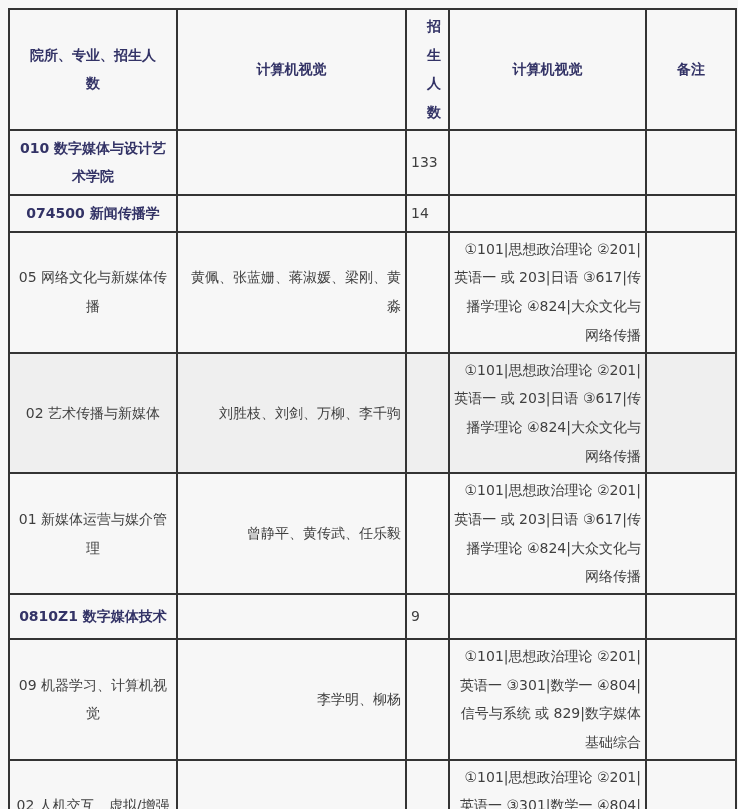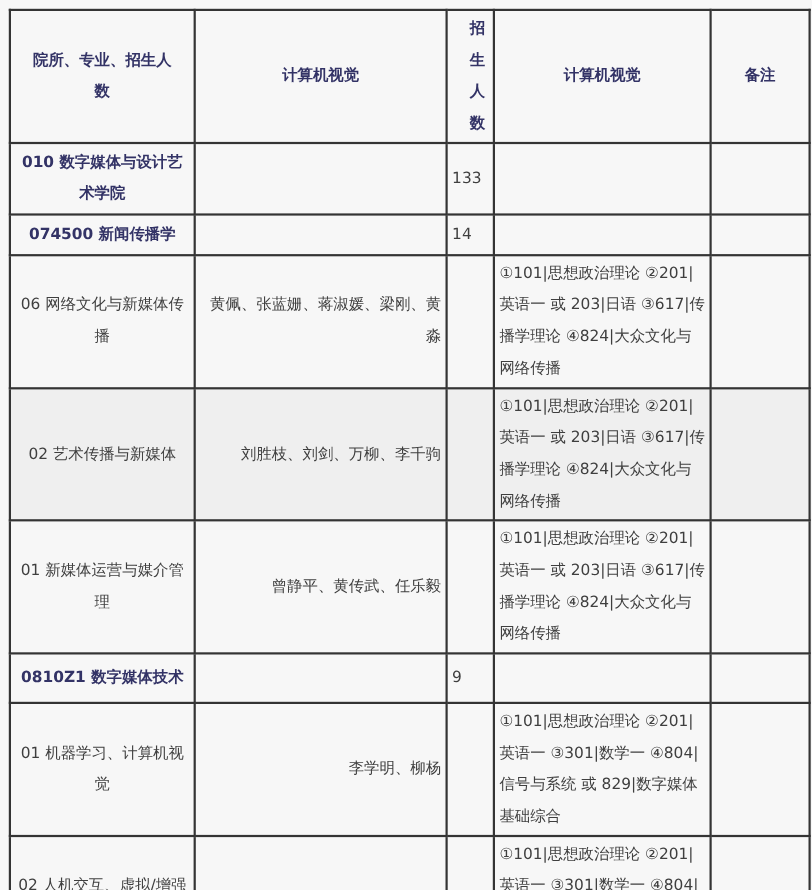"①101|思想政治理论 ②201|英语一 或 203|日语 ③617|传播学理论" td.cell-subjects { text-align: left -> right }
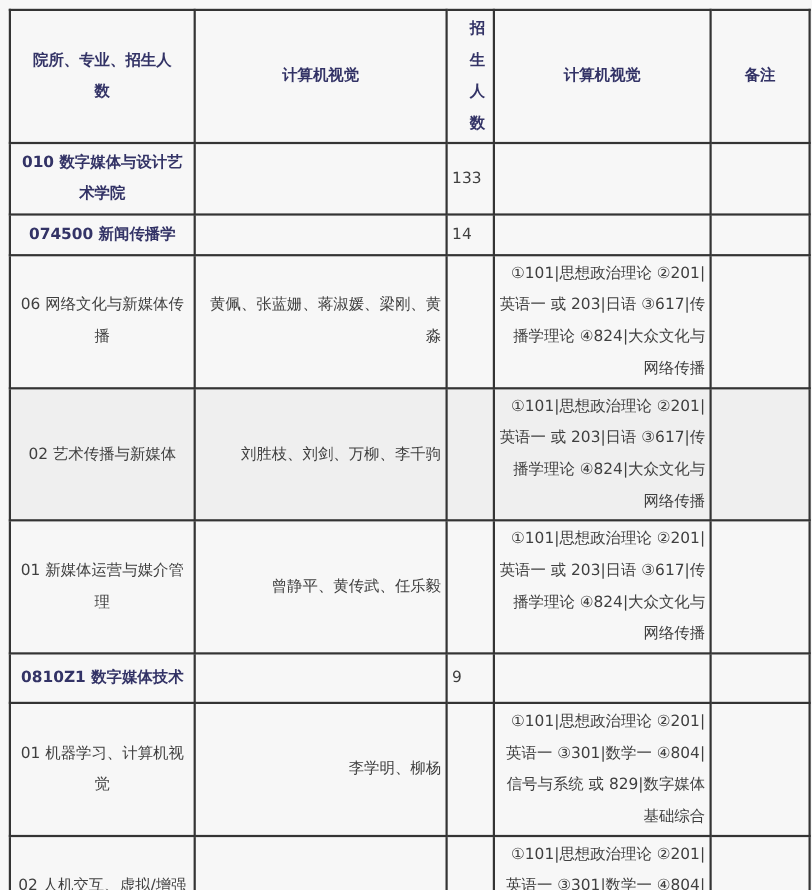"06 网络文化与新媒体传播" td.cell-program { text: 06 -> 05 }
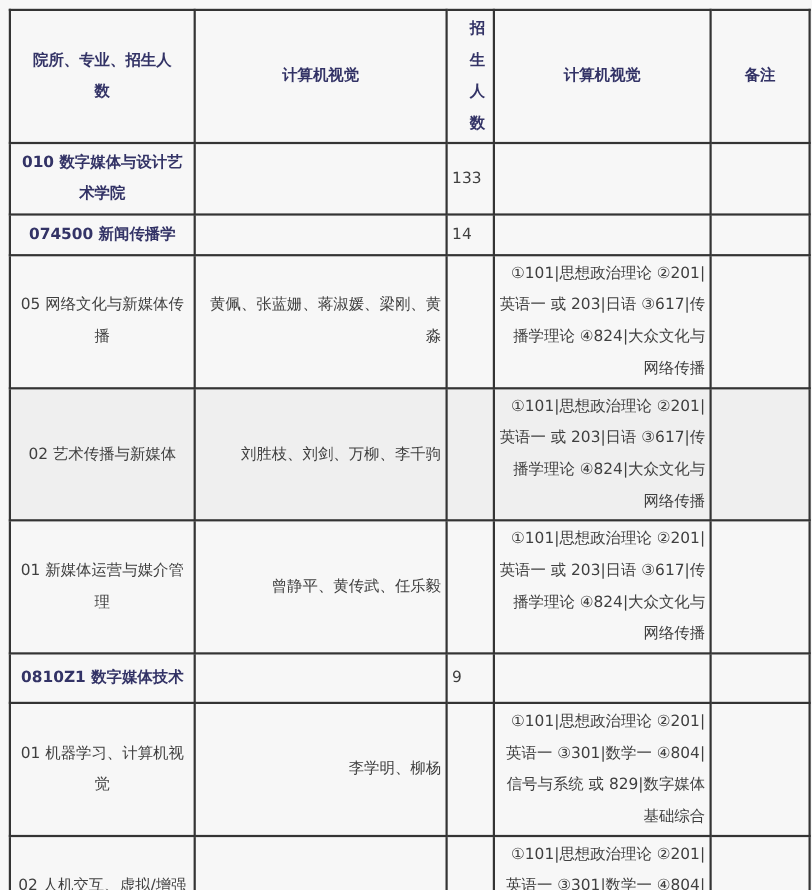"01 机器学习、计算机视觉" td.cell-program { text: 01 -> 09 }
